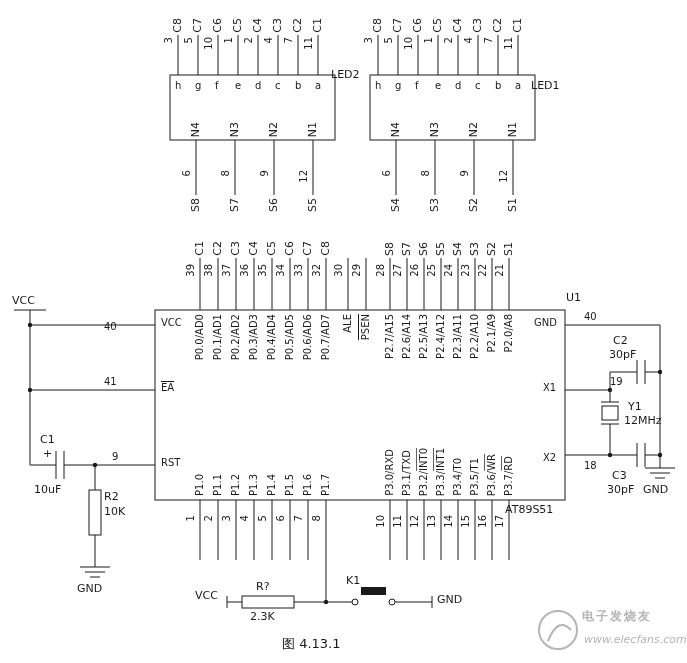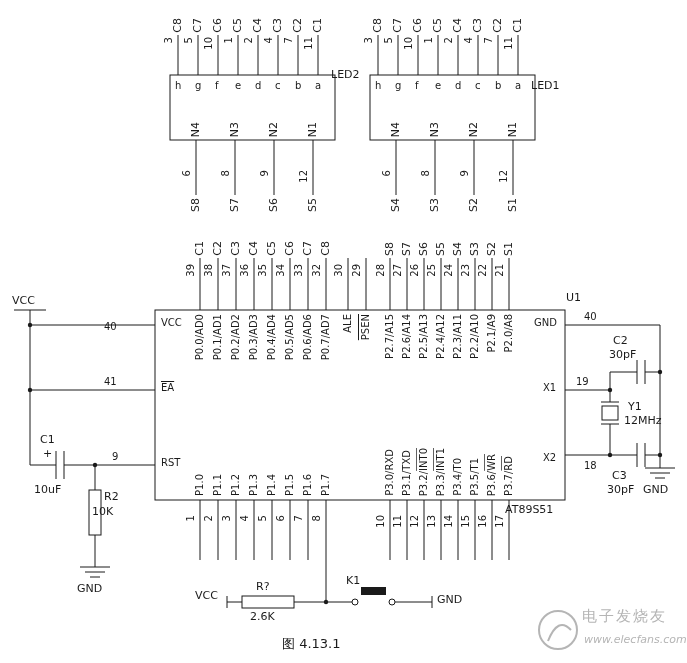"19" span.h { left: 576px -> 610px }
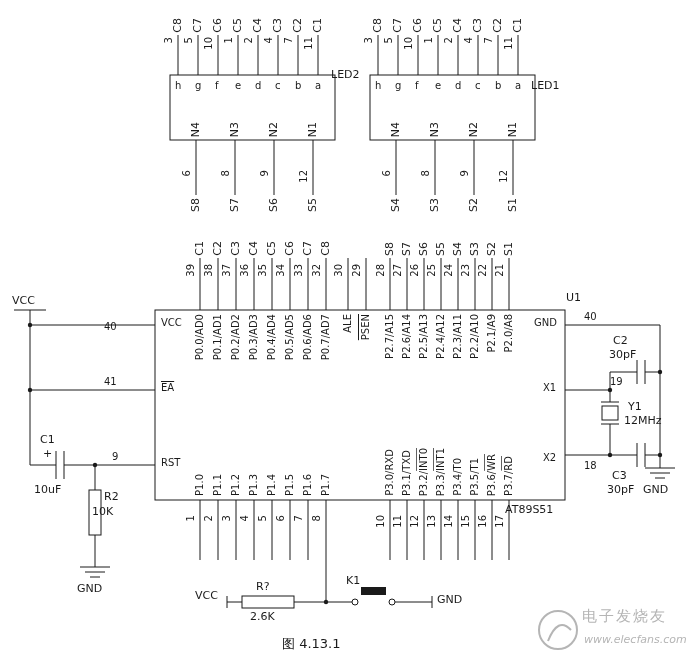"10K" span.h { left: 92px -> 104px }
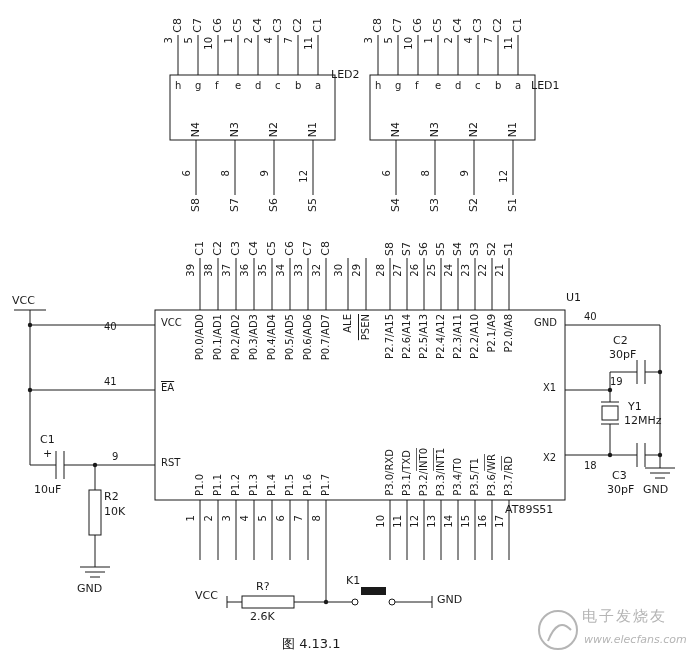"2.6K" span.h { text: 2.6K -> 2.3K }
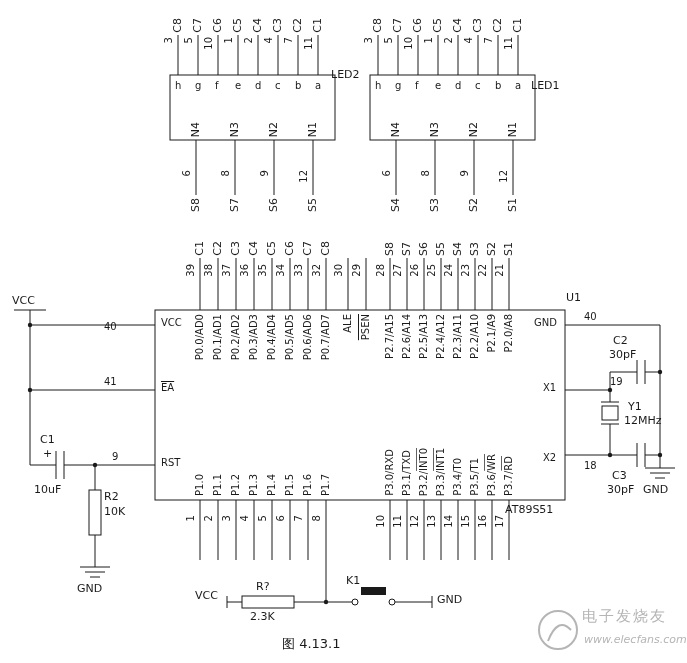"电子发烧友" .wm-brand { font-size: 15px -> 12px; font-weight: normal -> bold }
